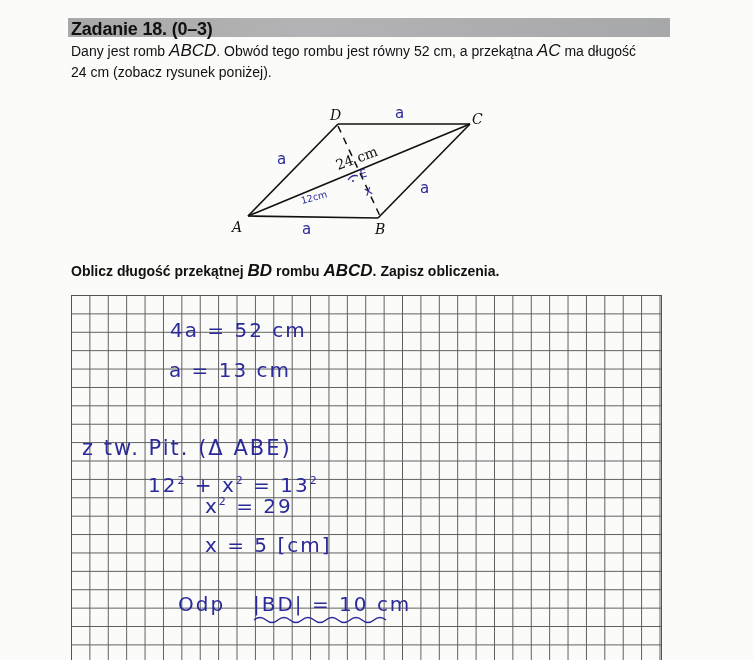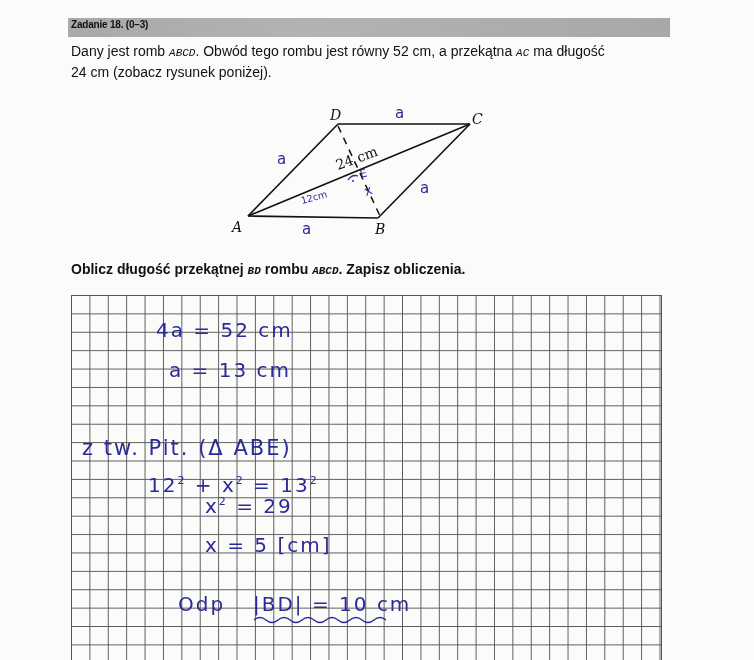"Zadanie 18. (0–3)" .header-title { font-size: 10px -> 18px }
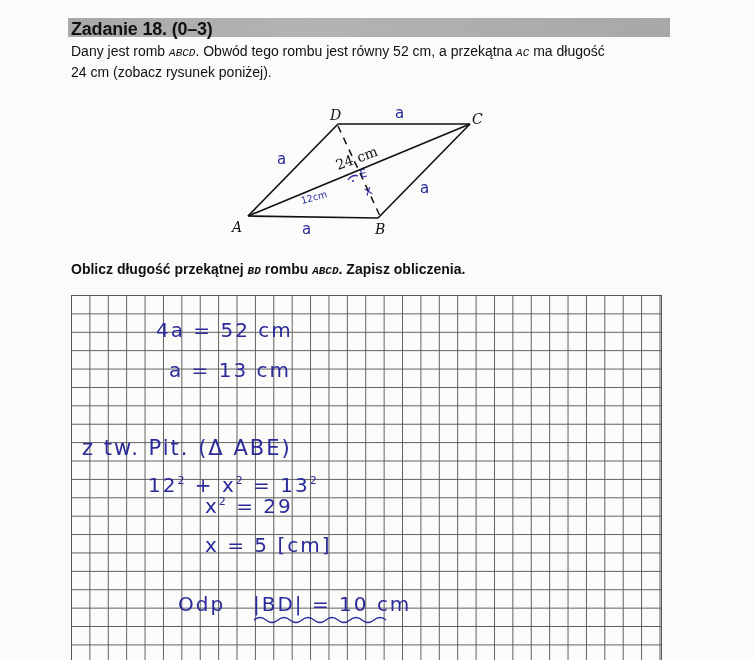"ABCD" .math { font-family: Liberation Mono, monospace -> Liberation Sans, sans-serif; font-size: 11px -> 17px }
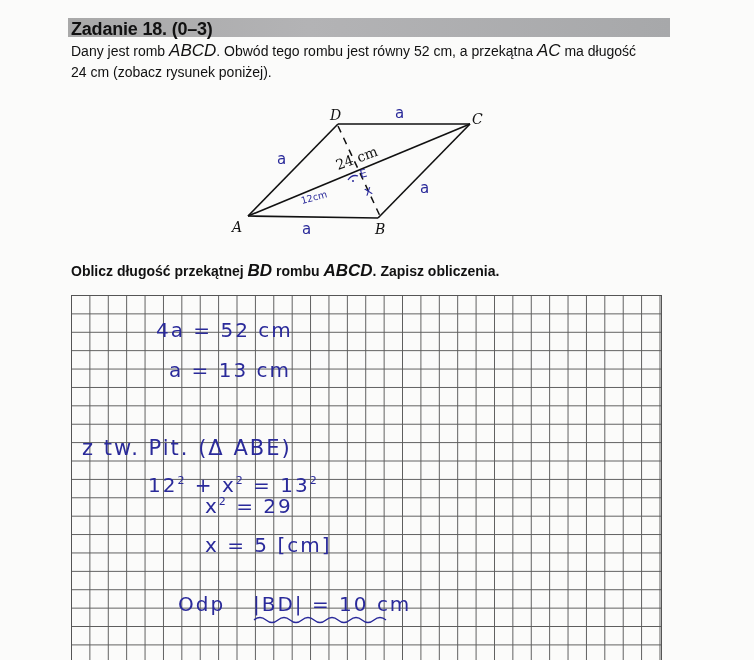"4a = 52 cm" div.hw { left: 156px -> 170px }
